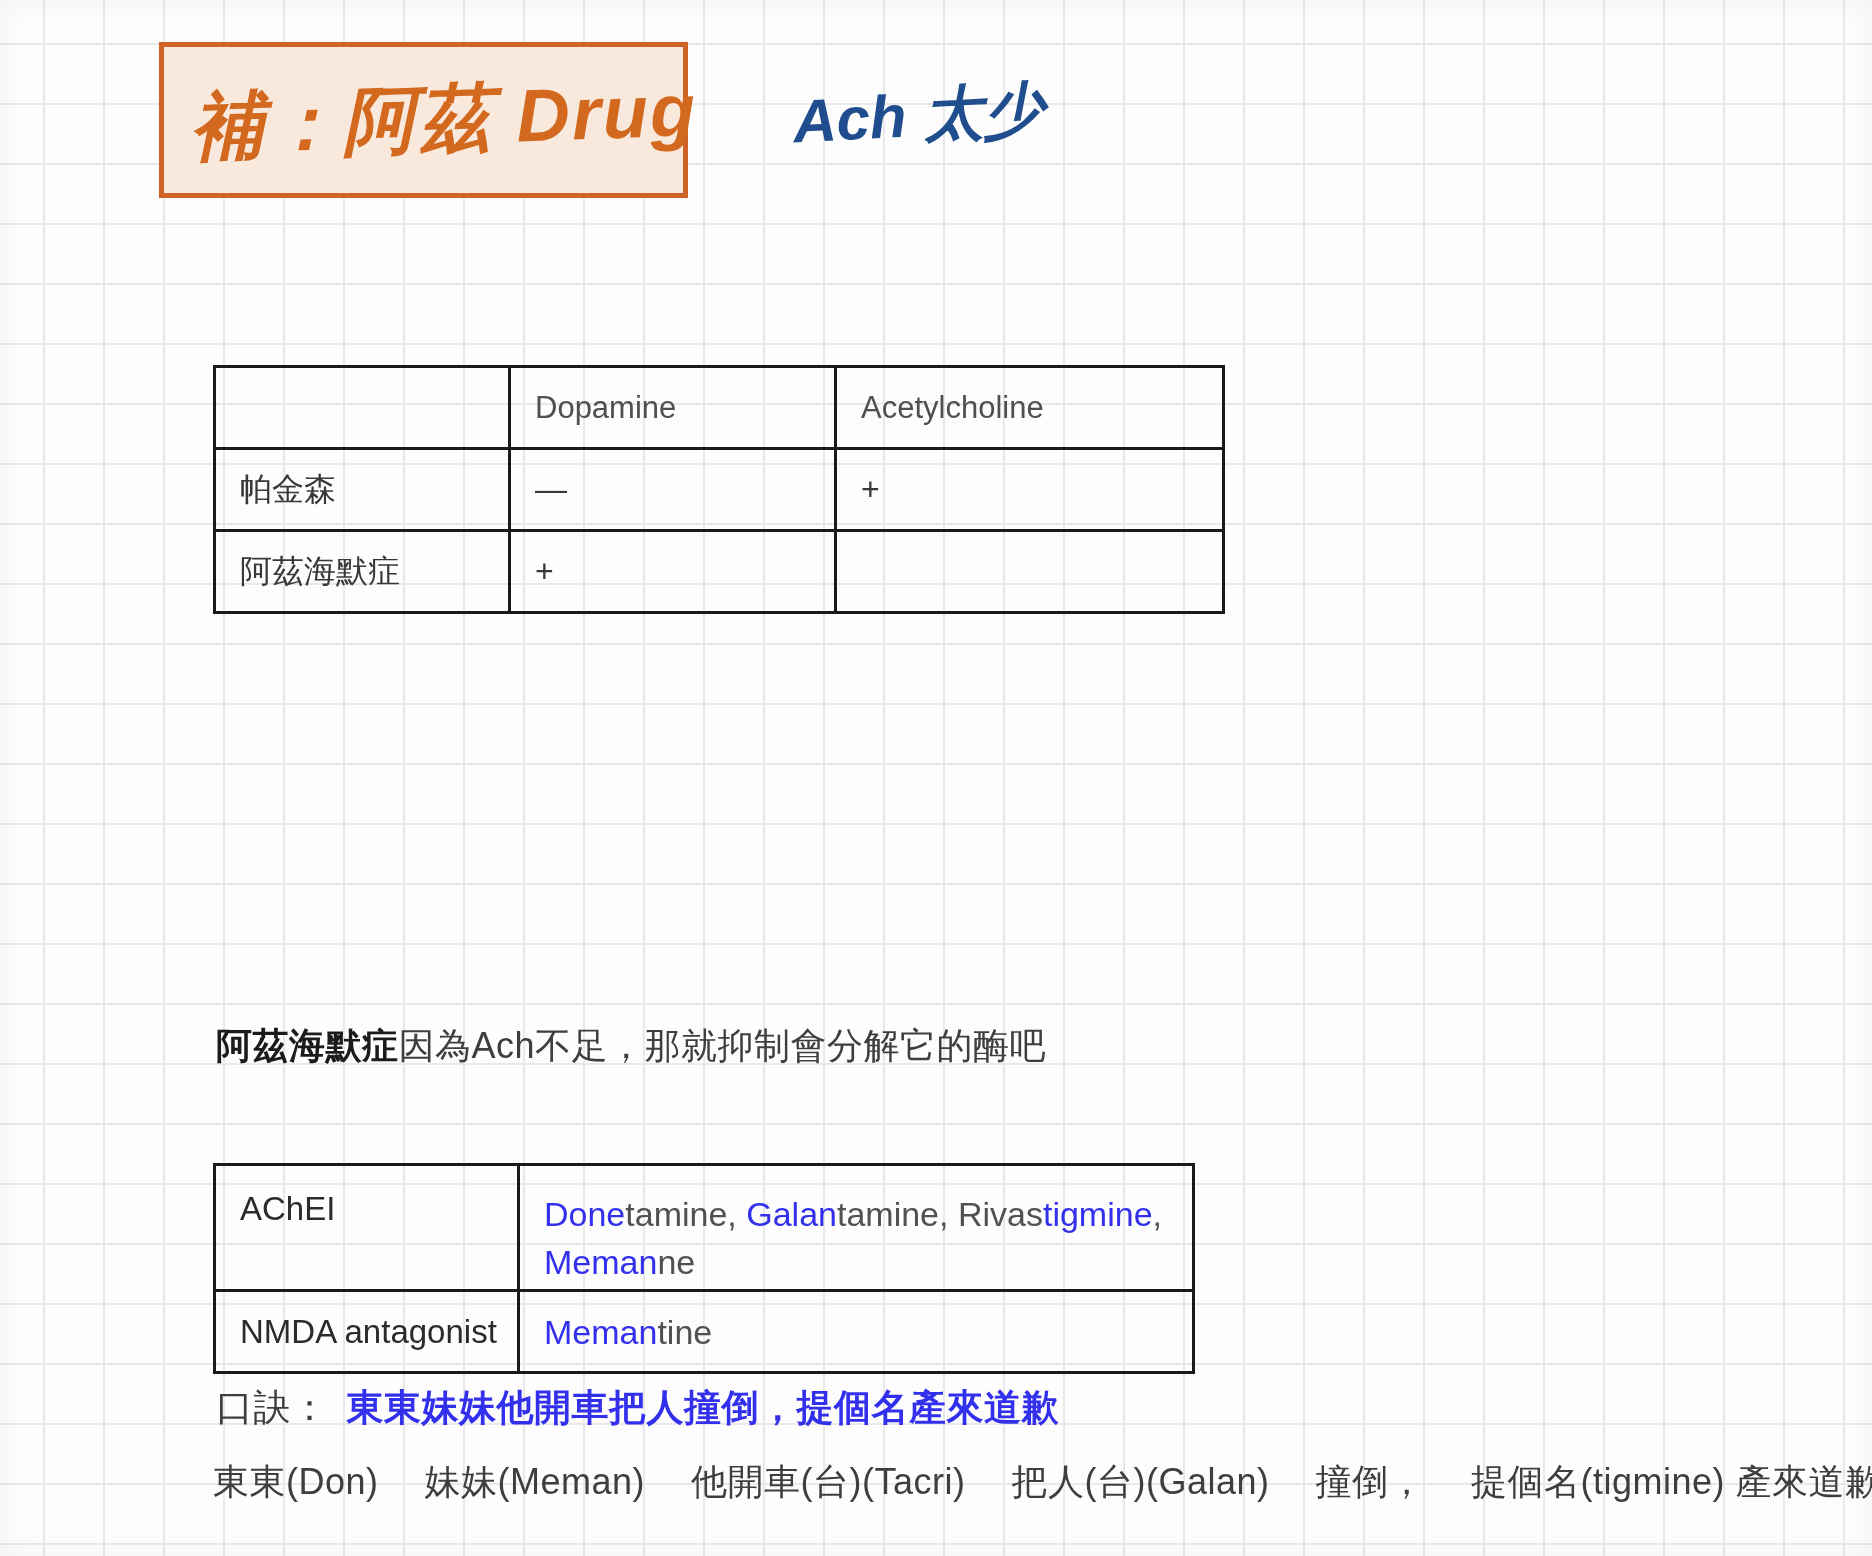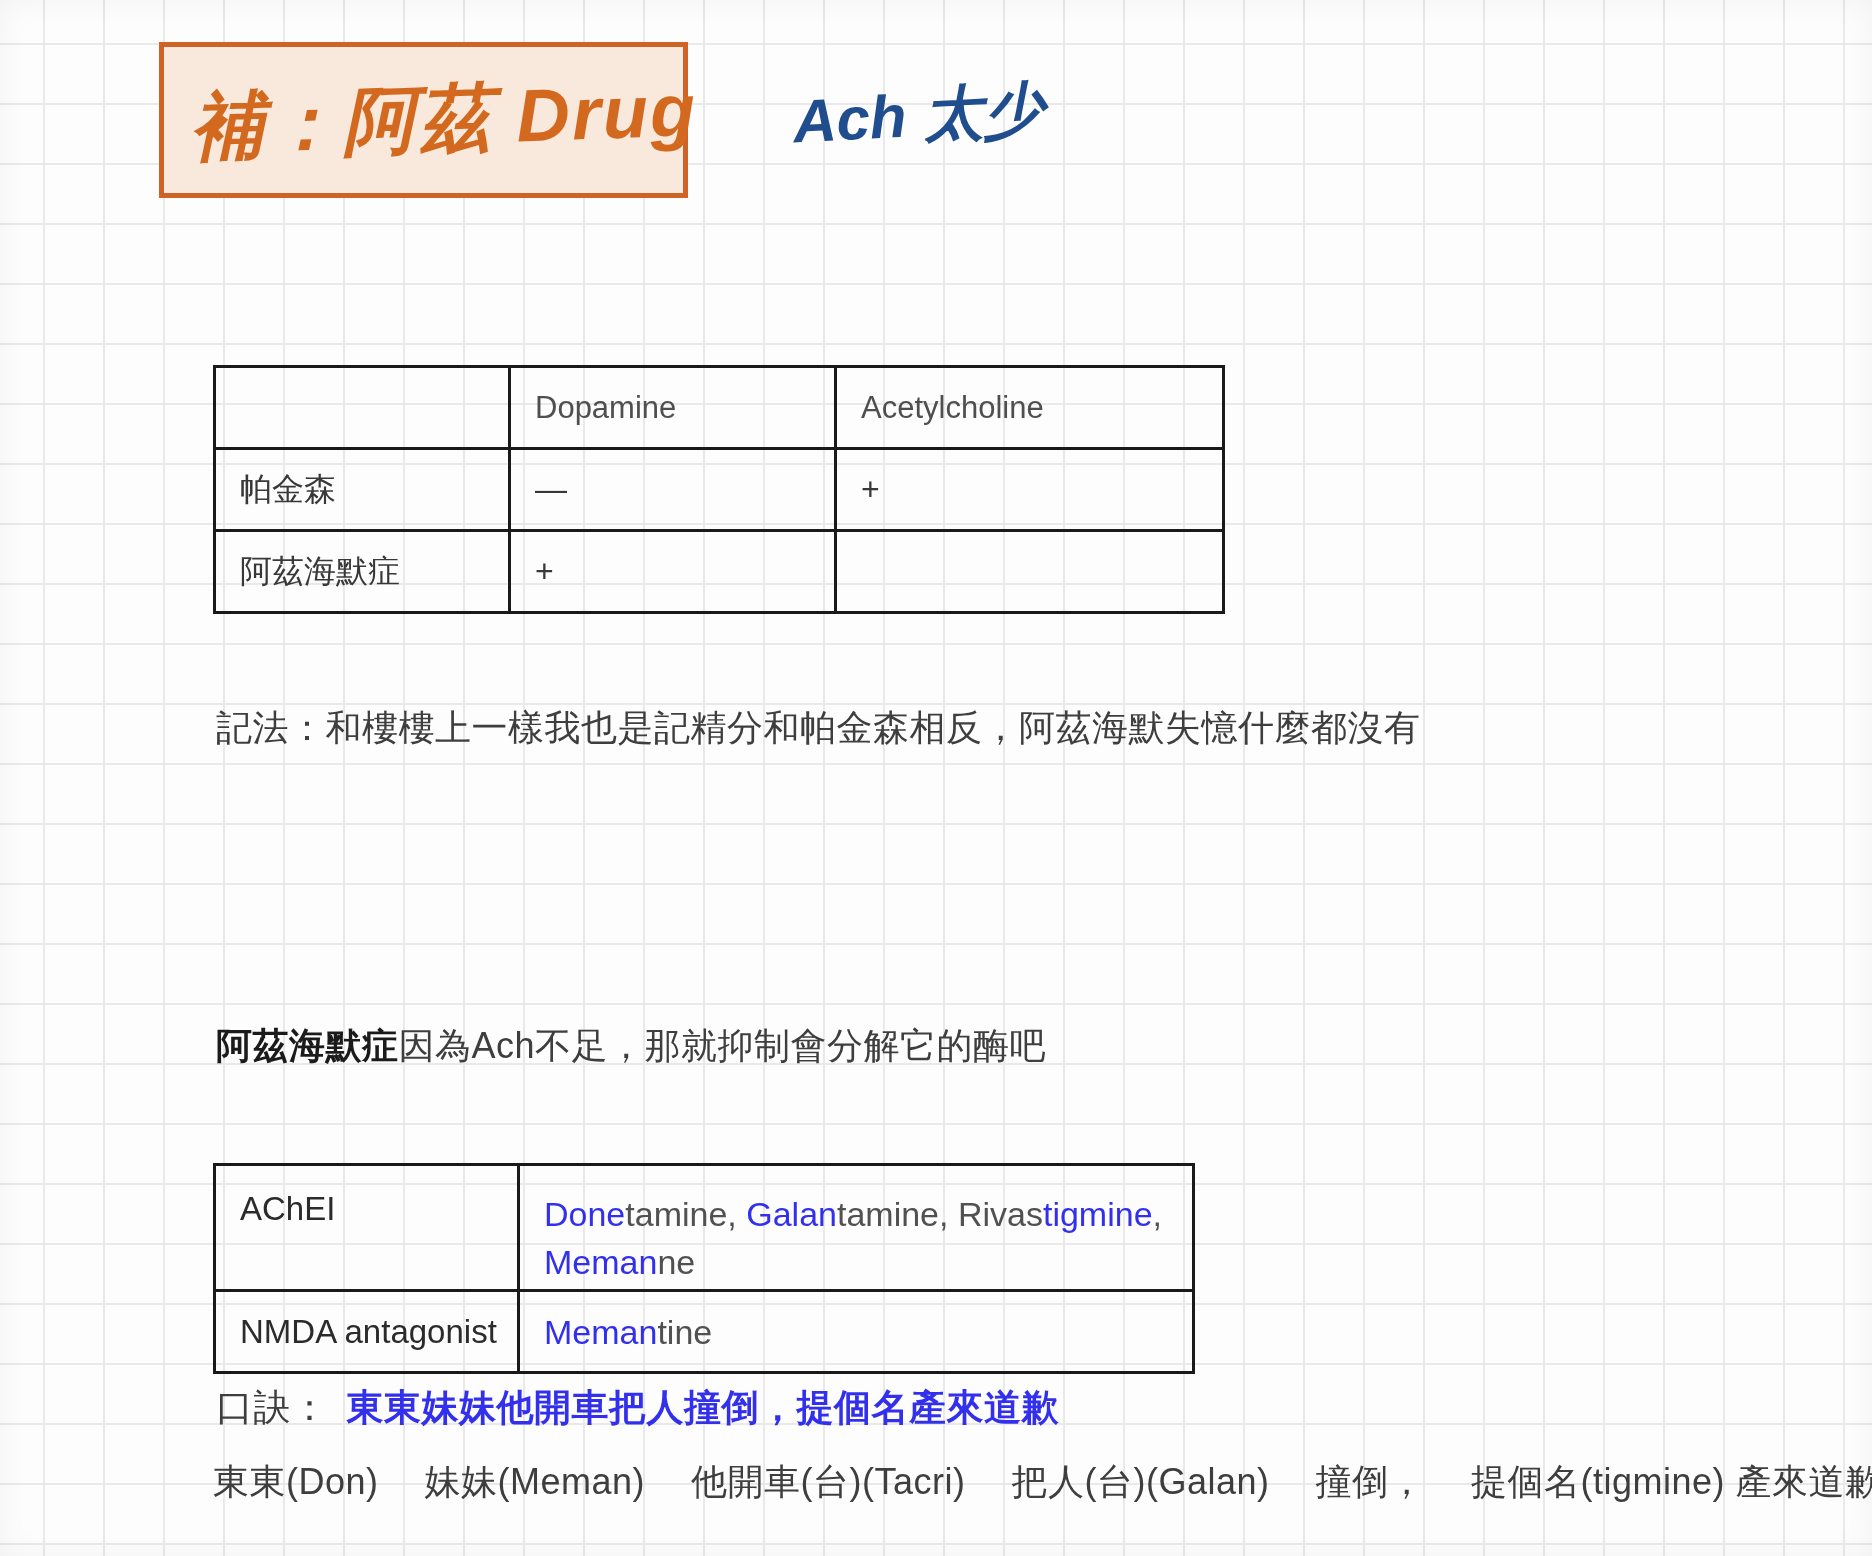"記法：和樓樓上一樣我也是記精分和帕金森相反，阿茲海默失憶什麼都沒有" div.note-line { html: <div>記法：和樓樓上一樣我也是記精分和帕金森相反，阿茲海默失憶什麼都沒有</div> -> none }
